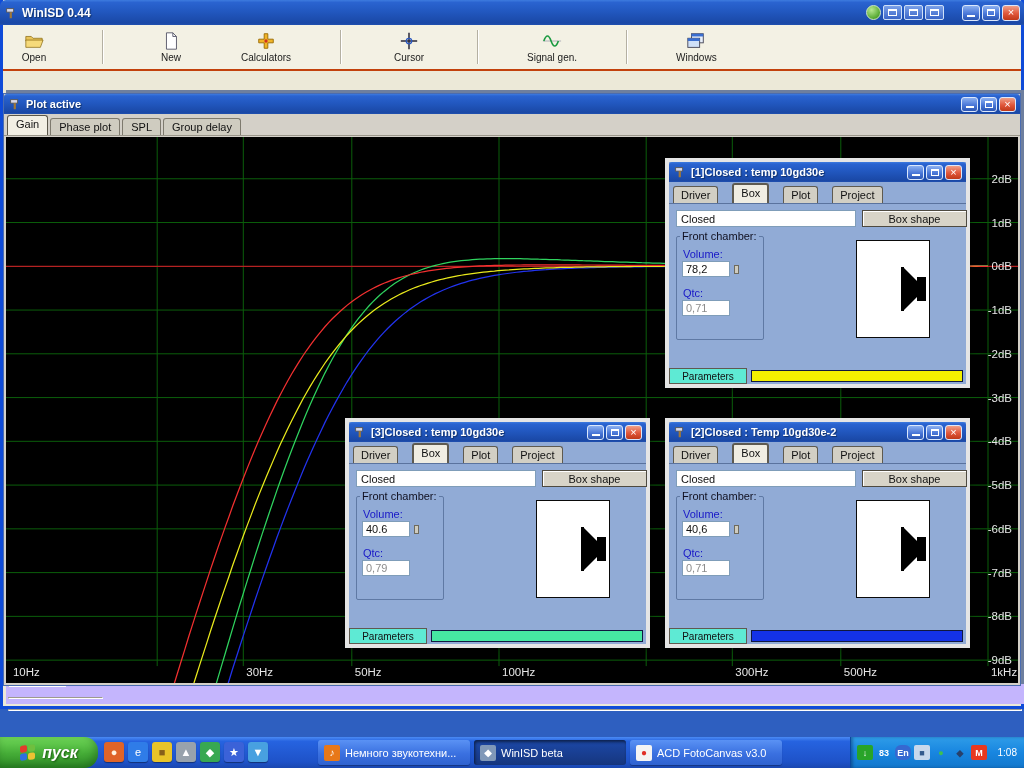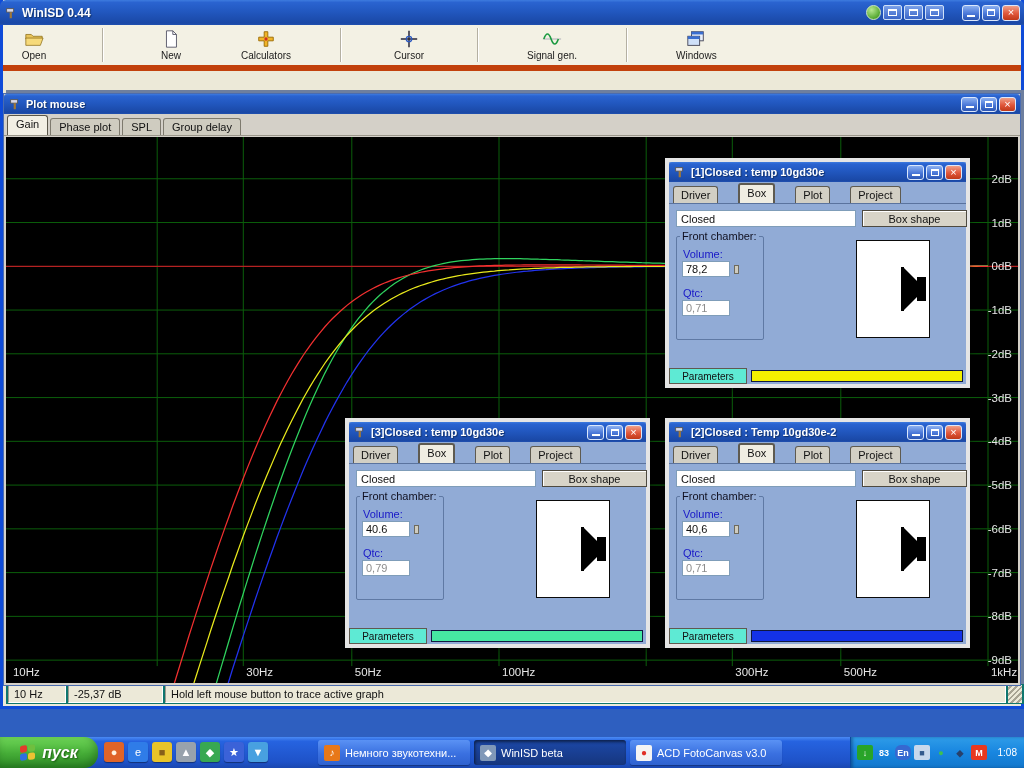"Open" .toolbar { border-bottom: 6px solid #c2410c -> 2px solid #c2410c }
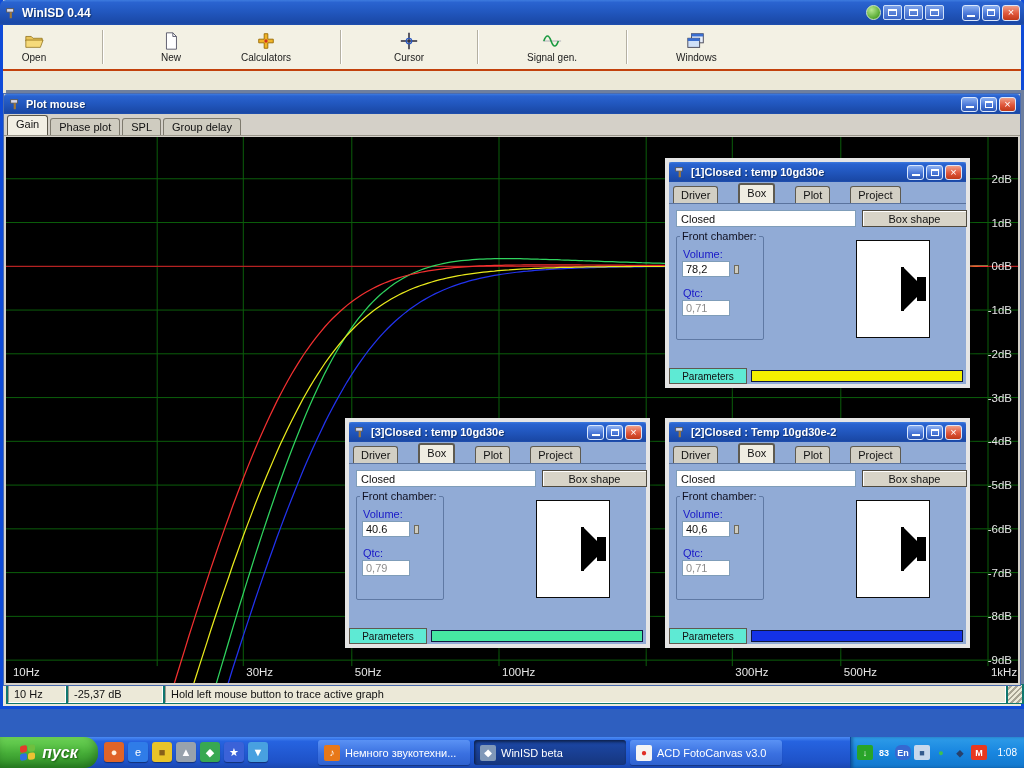"Plot mouse" span.title-text { text: mouse -> active }
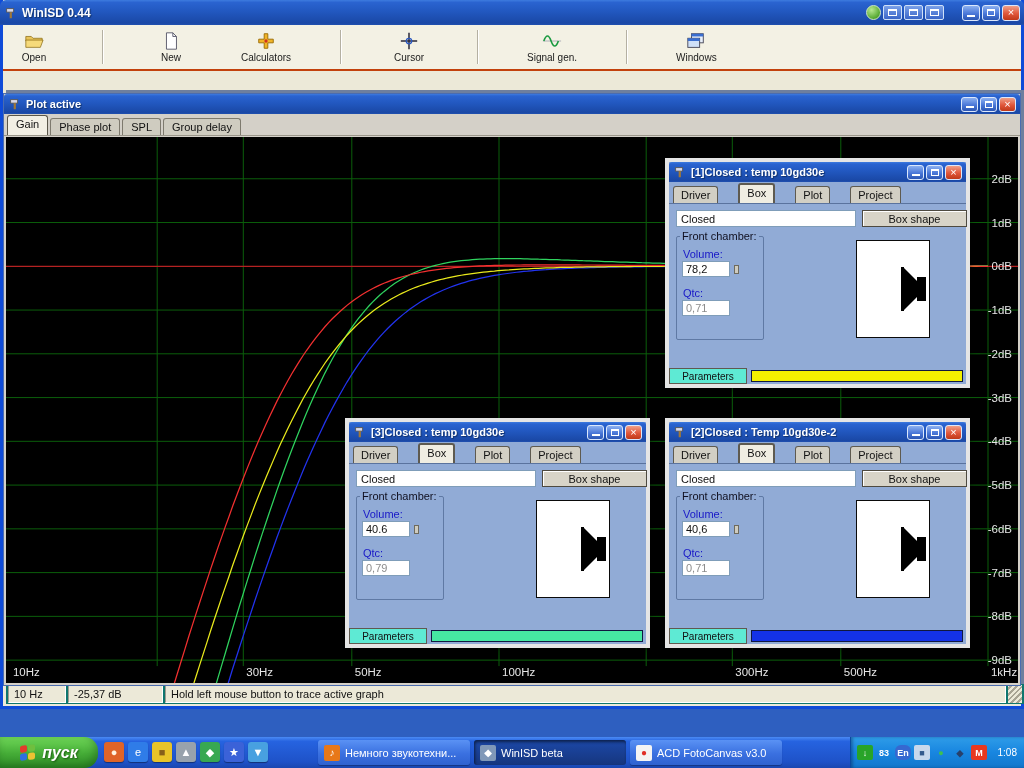"Driver" .cw-tab { margin-right: 20px -> 14px }
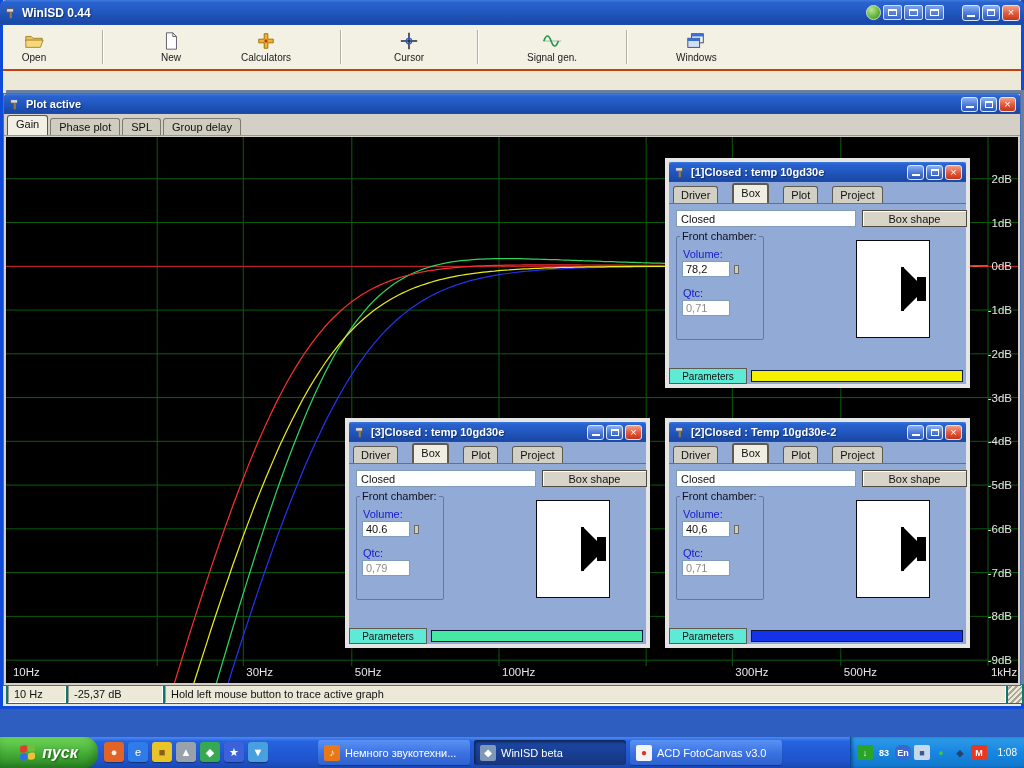"10 Hz" .statusbar { background: #0f766e -> #c4b5fd; flex-direction: none -> column; gap: 2px -> 10px }
